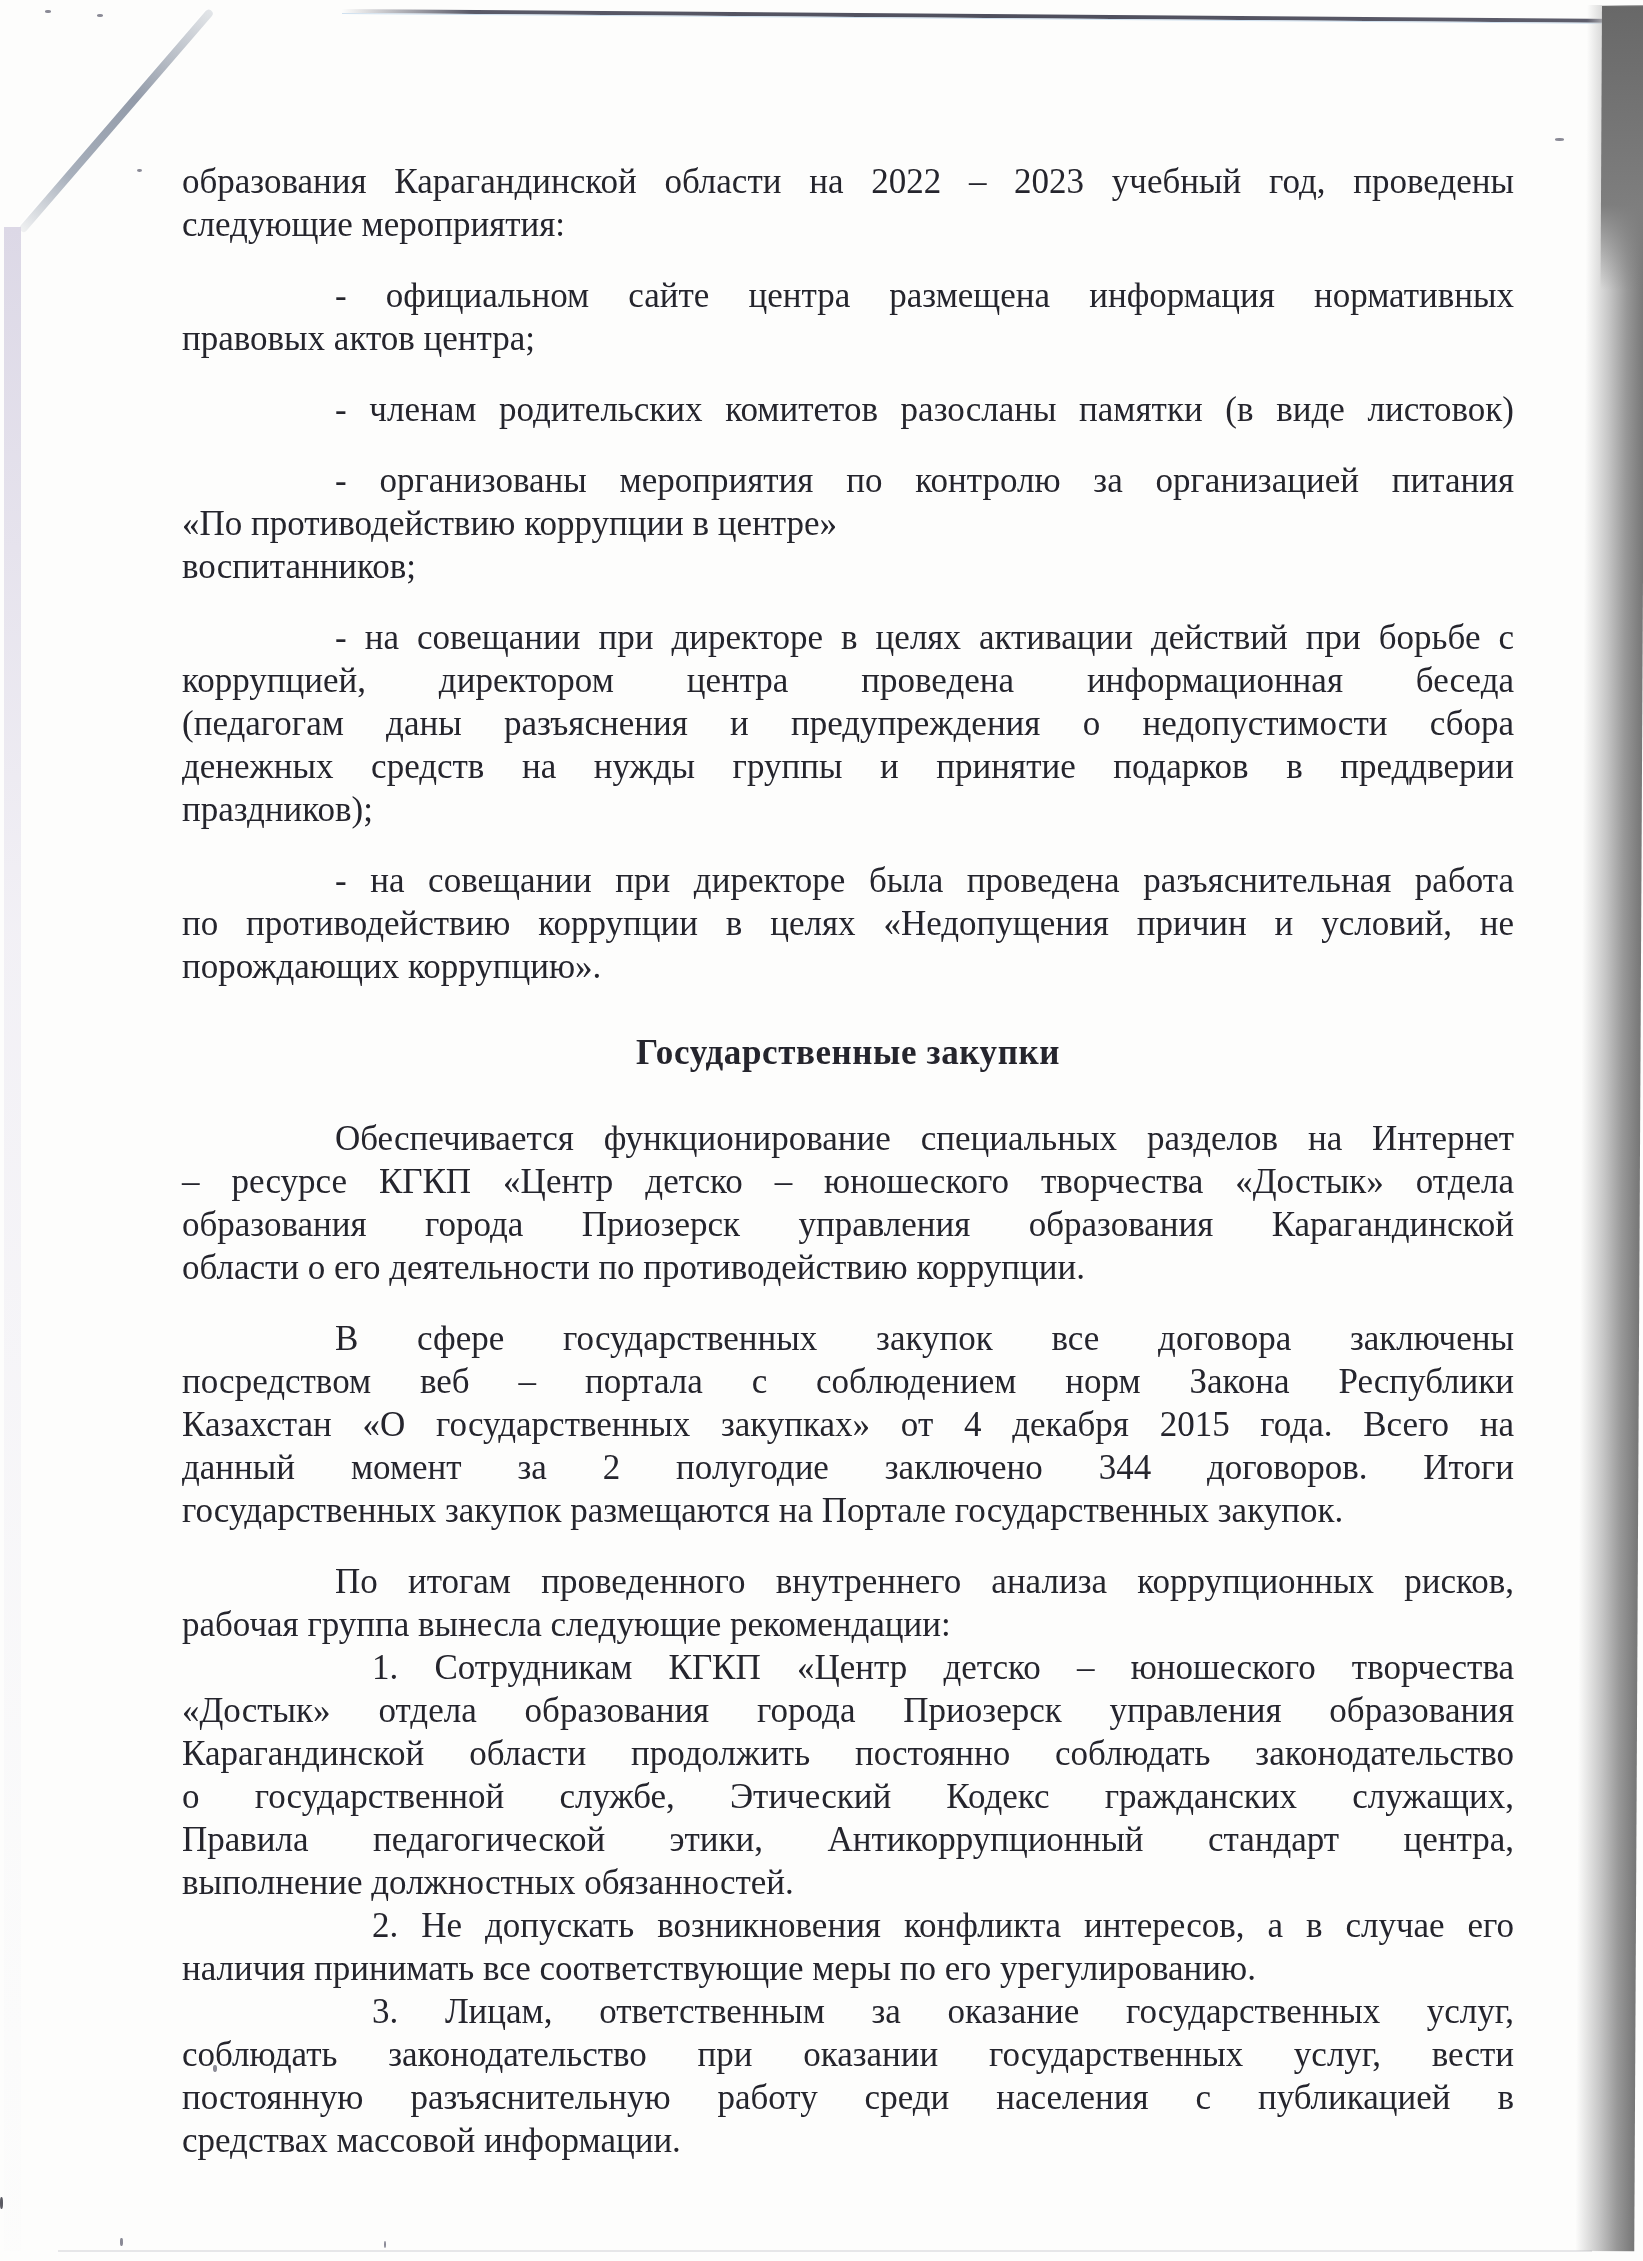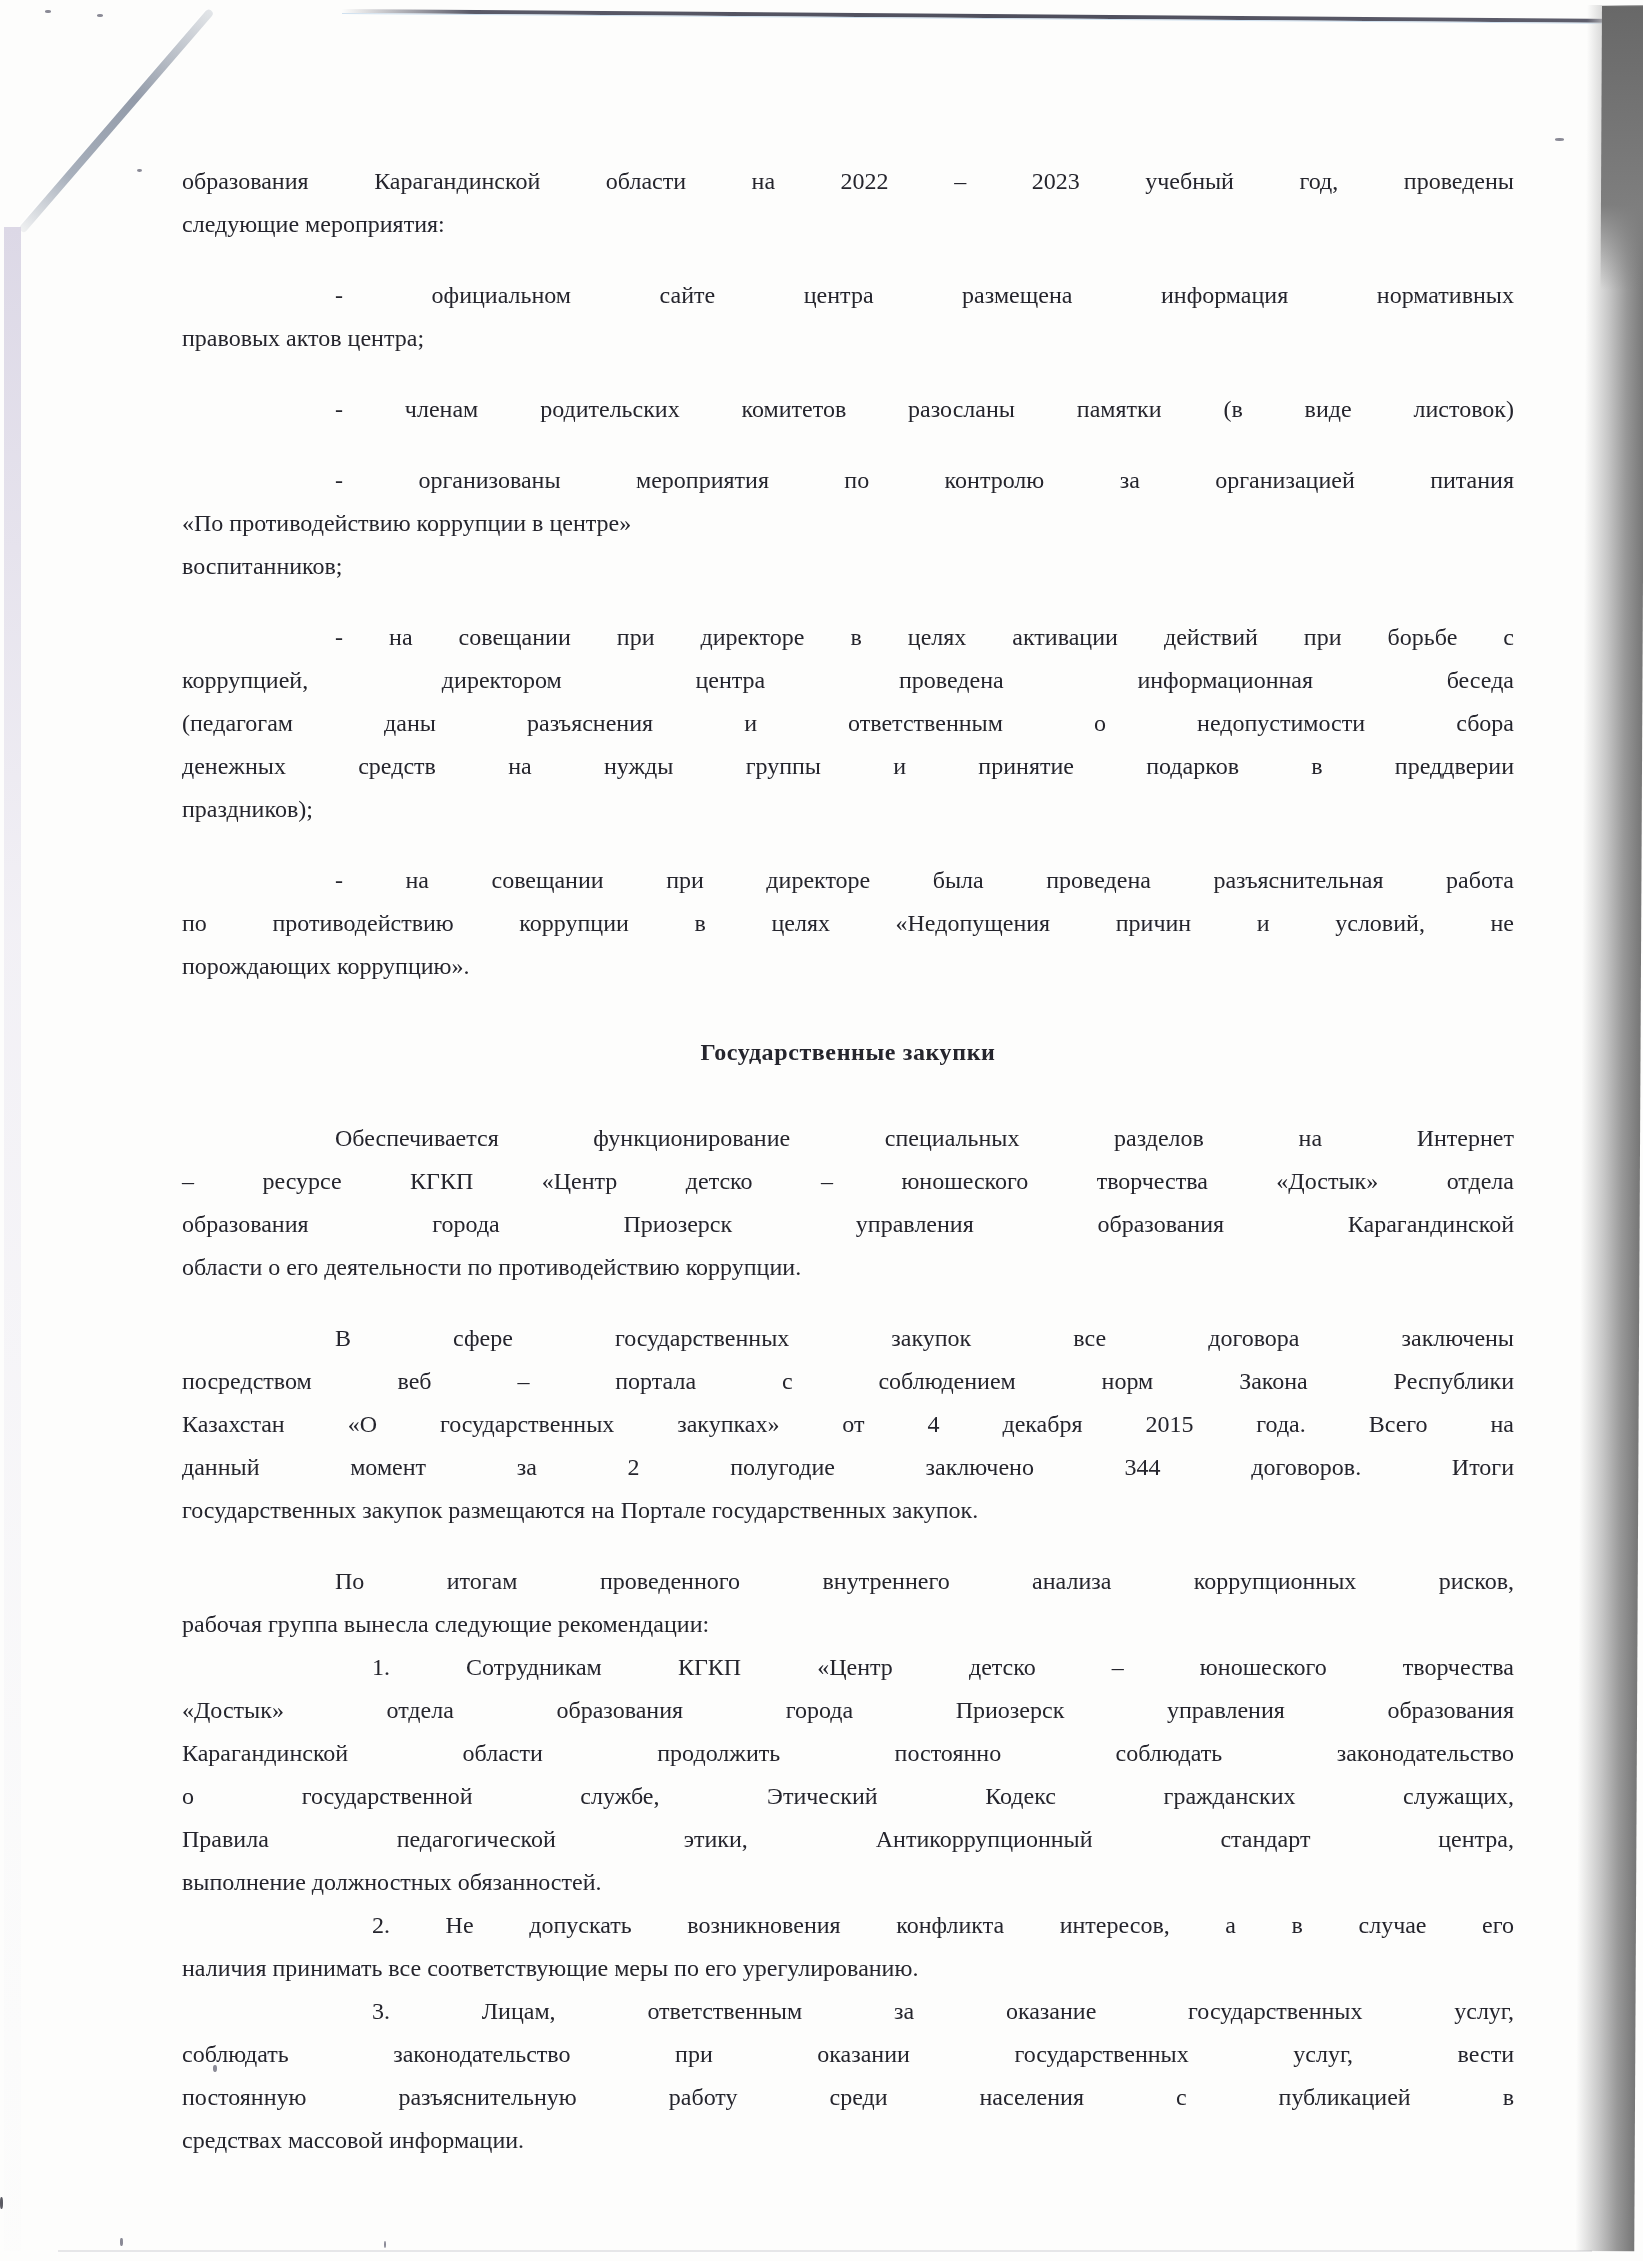"образования Карагандинской области на" .text-column { font-size: 24px -> 35px }
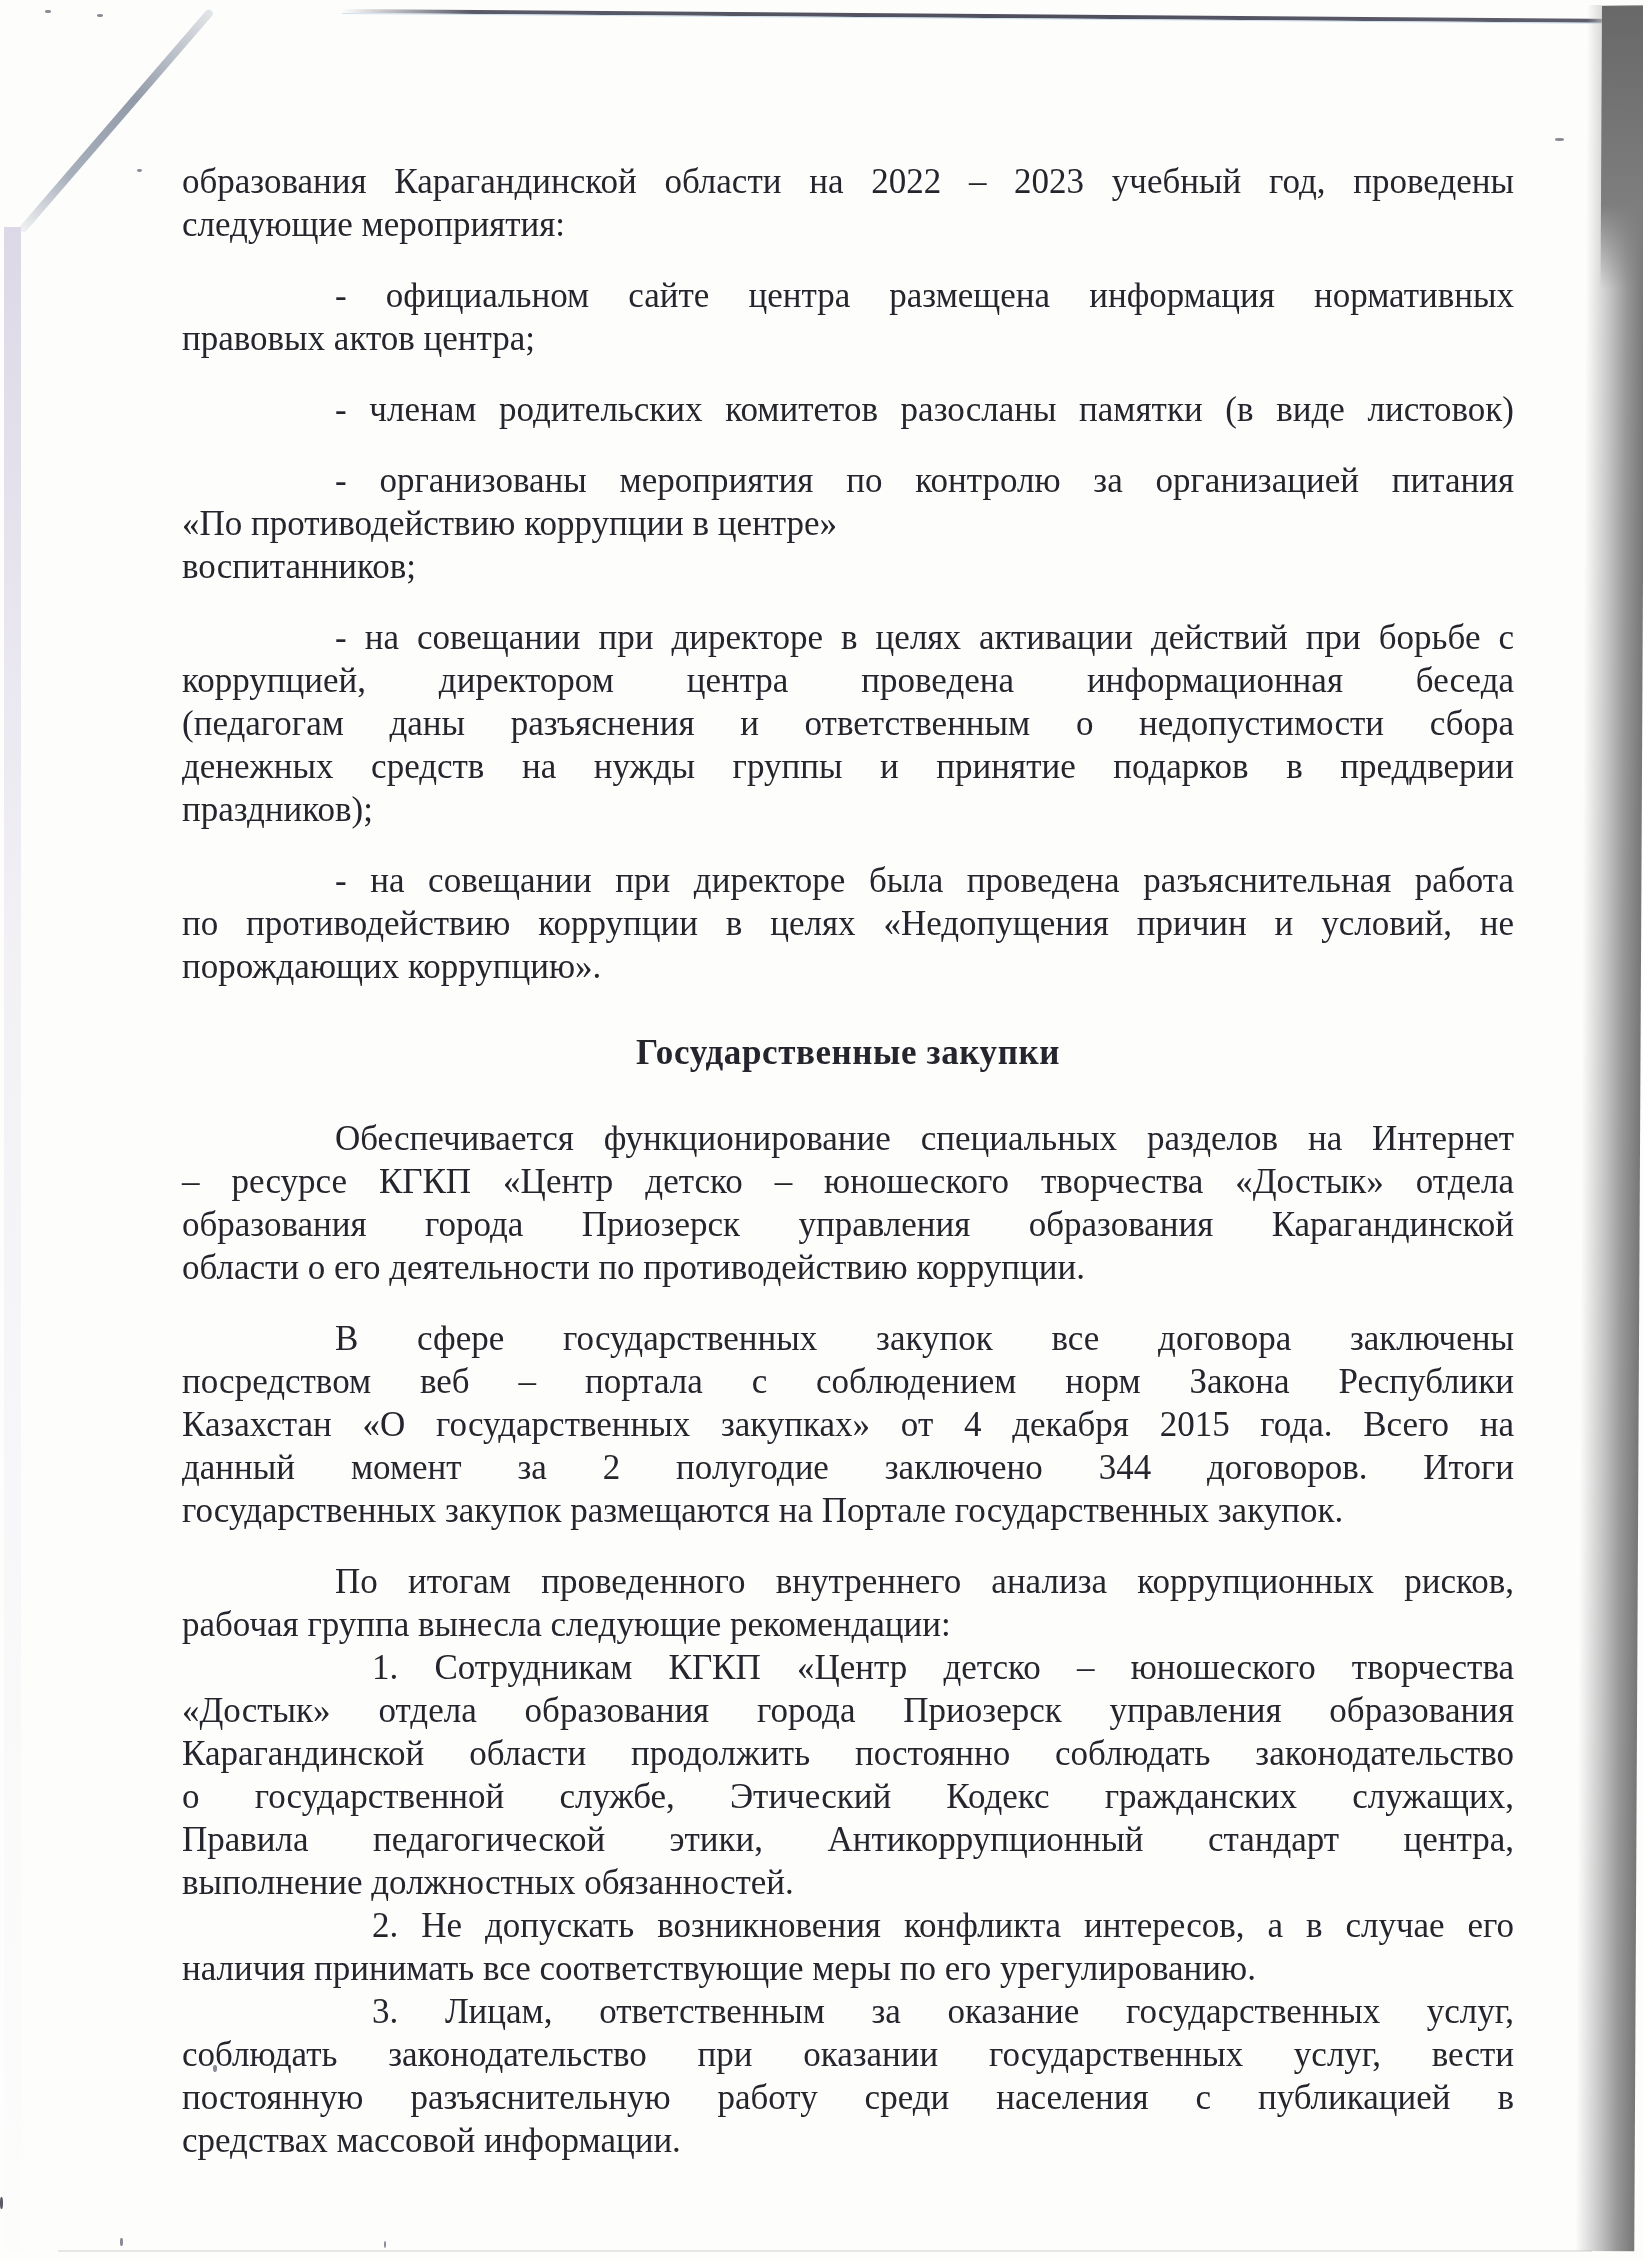"(педагогам даны разъяснения и" div.line { text: ответственным -> предупреждения }
